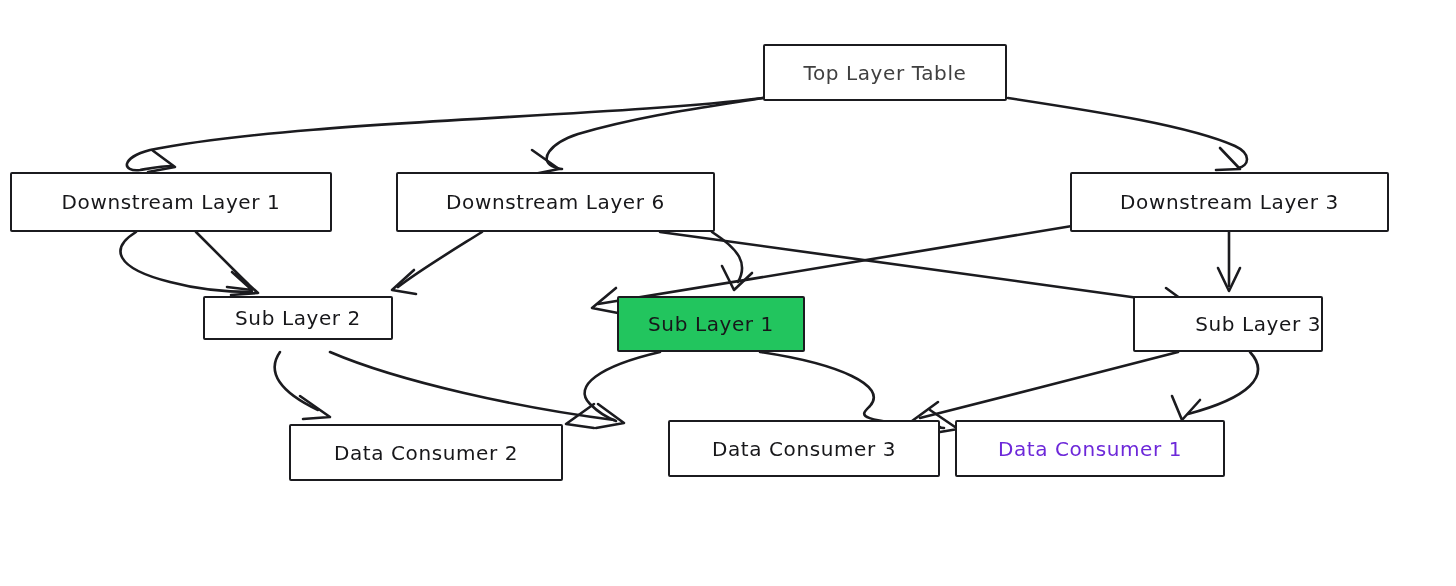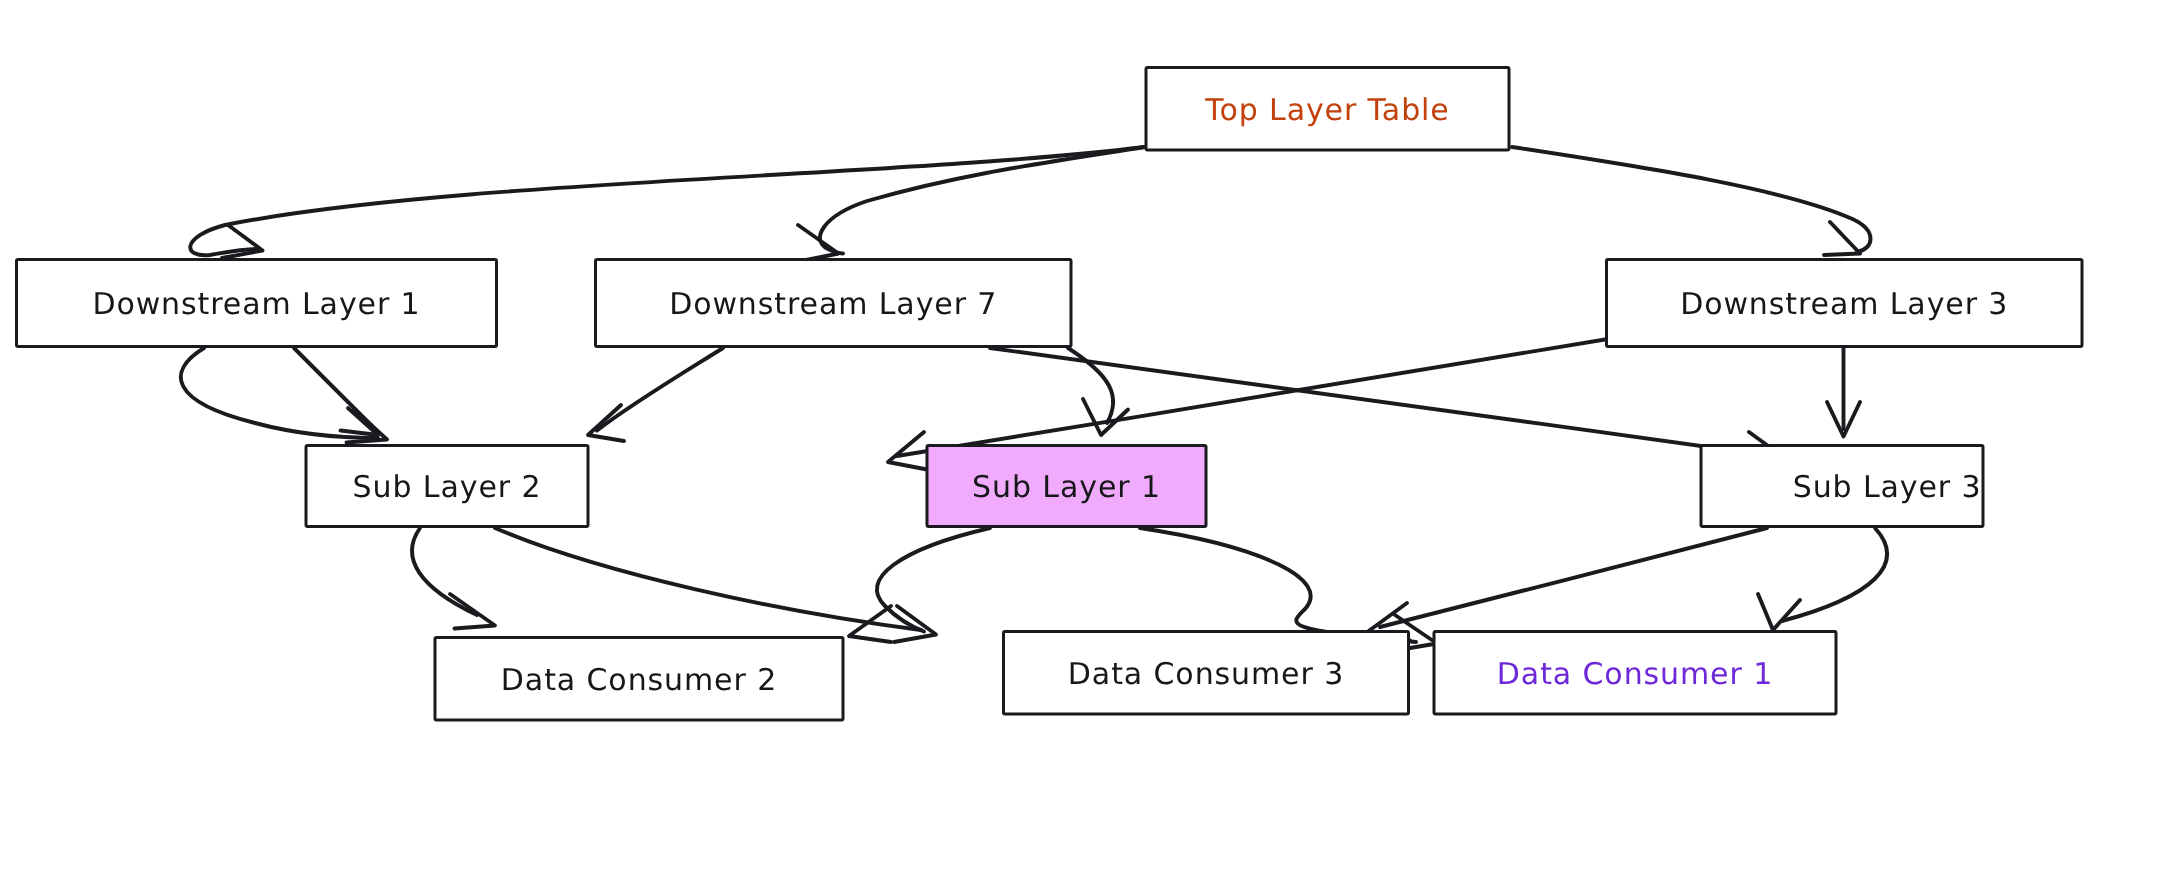"Top Layer Table" span.node-label { color: #c2410c -> #404040 }
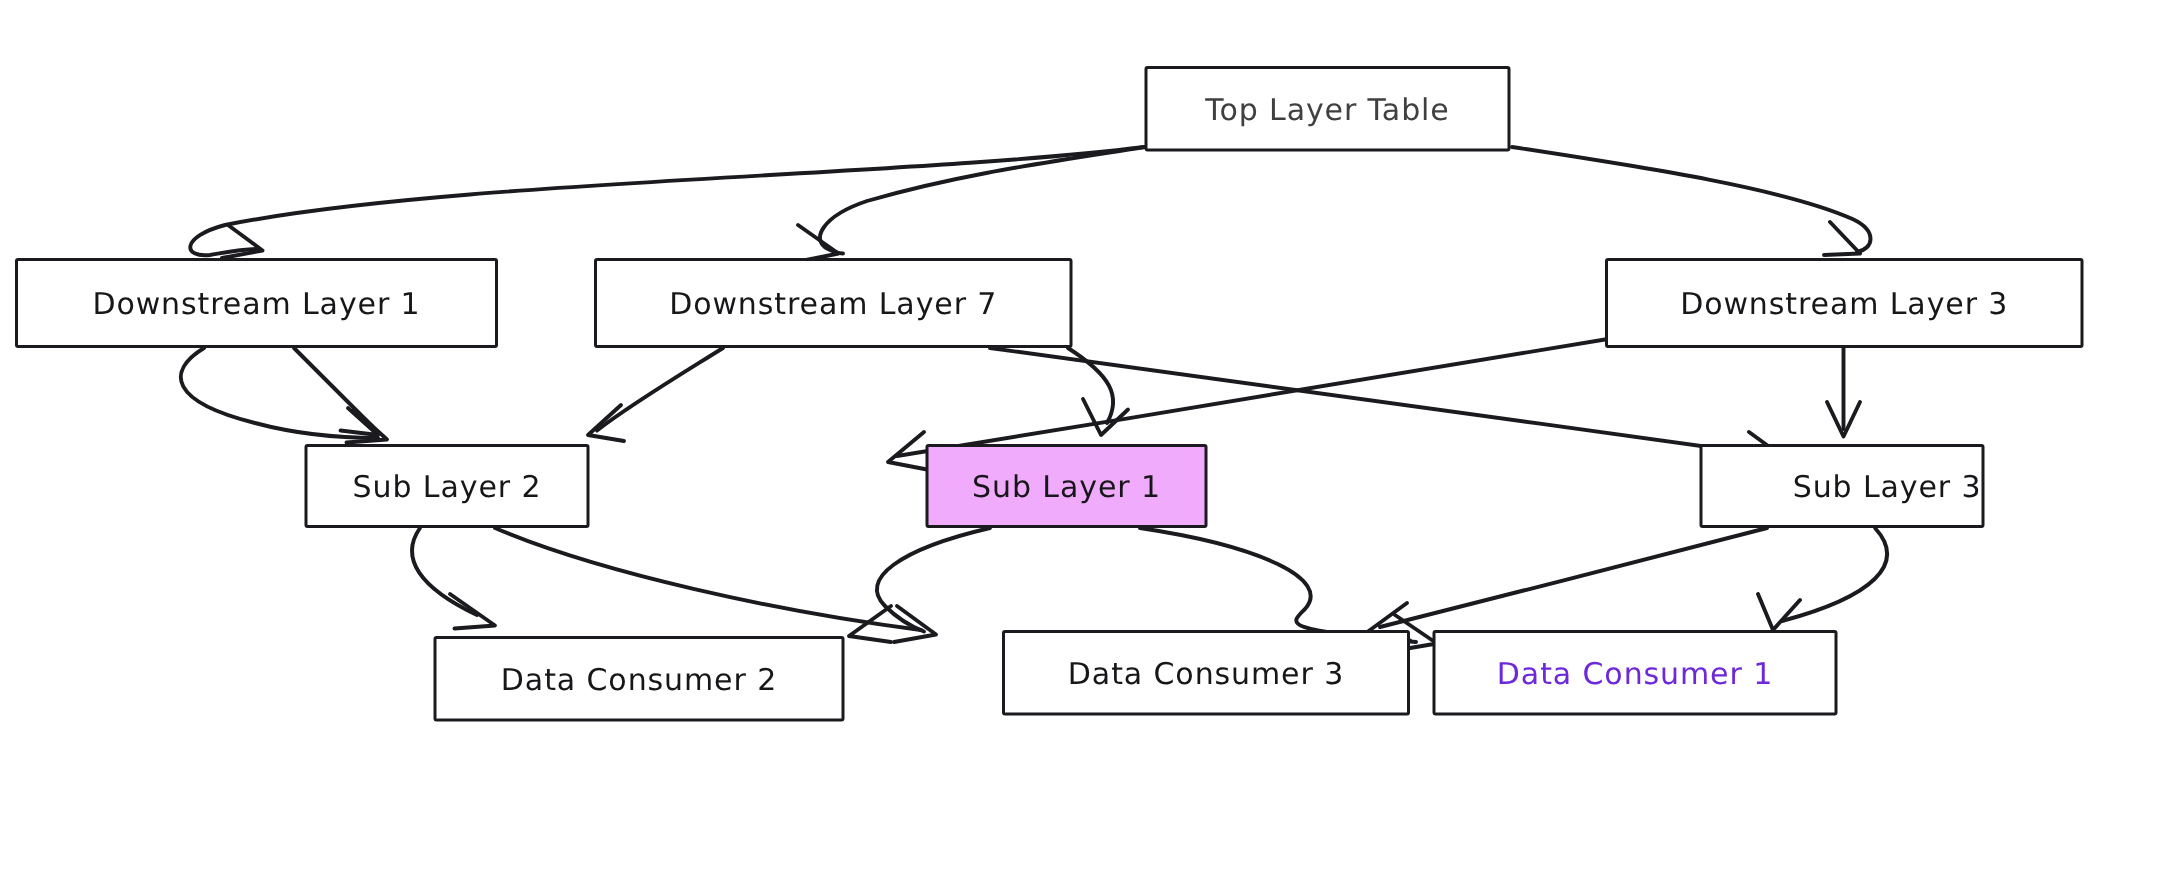"Downstream Layer 7" span.node-label { text: 7 -> 6 }
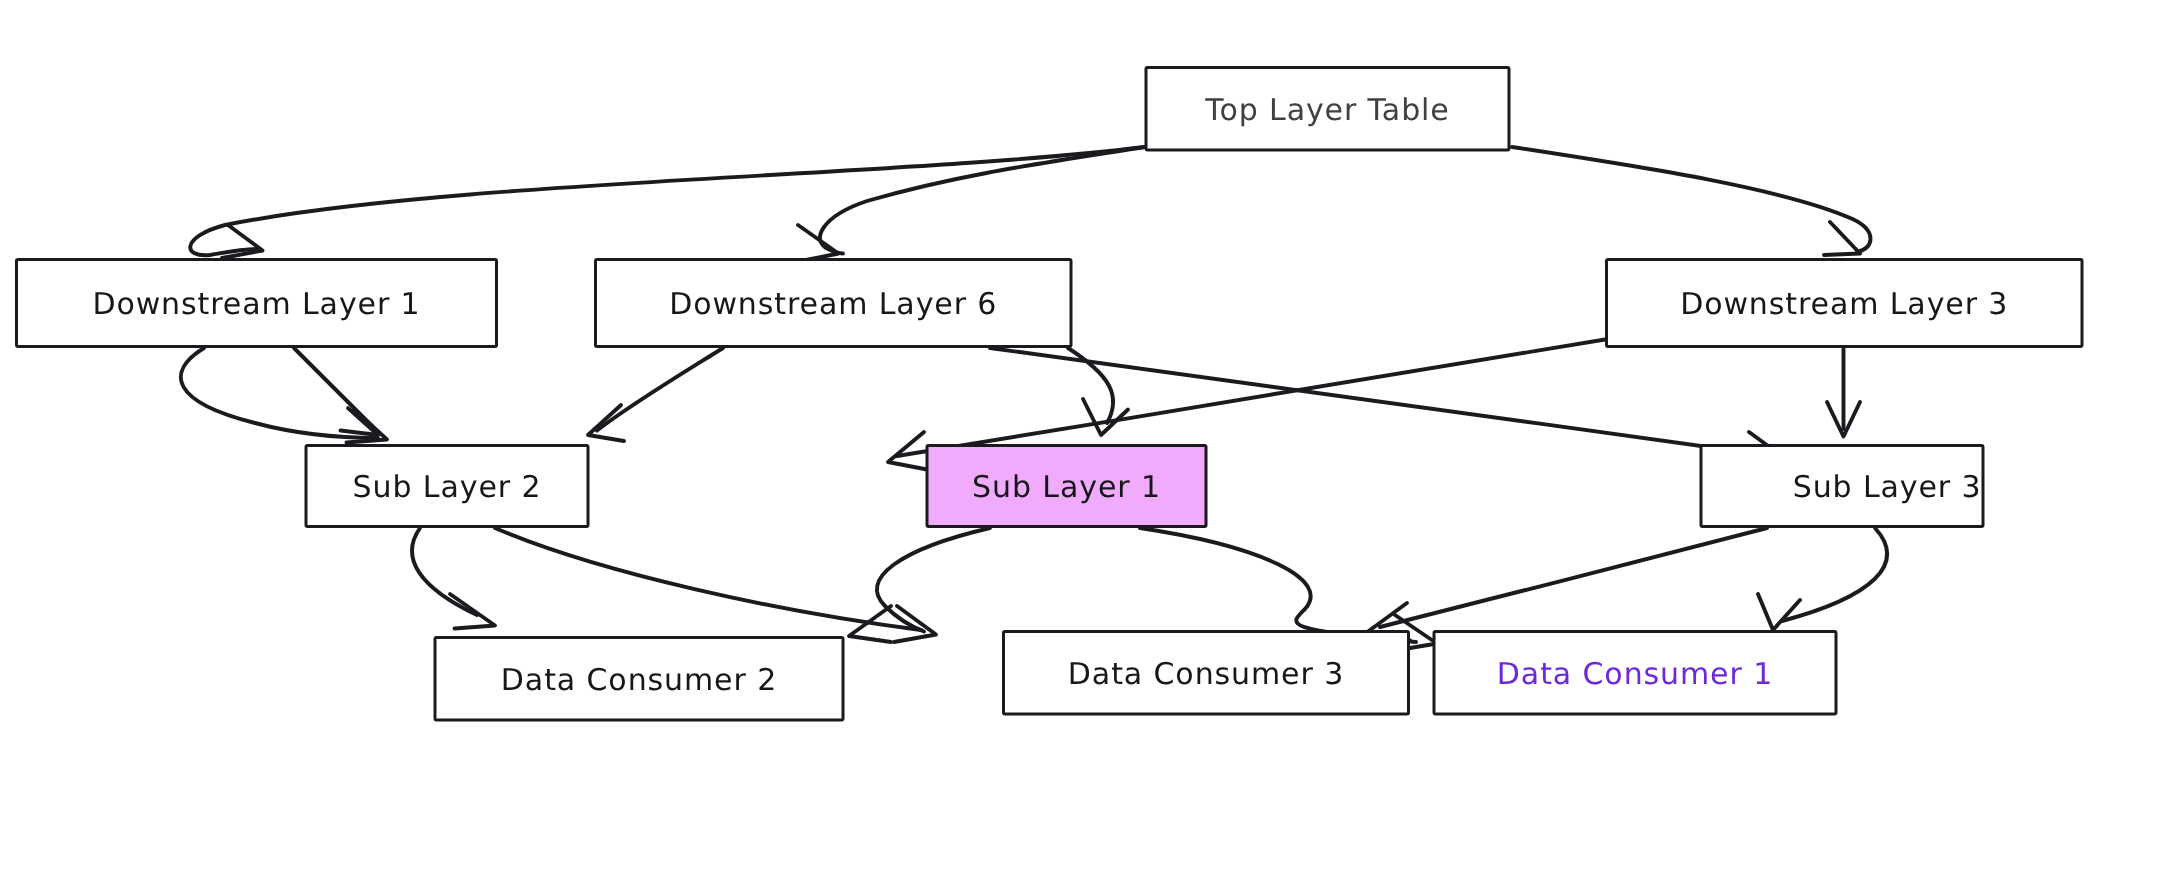"Sub Layer 2" div.node { height: 56px -> 44px }
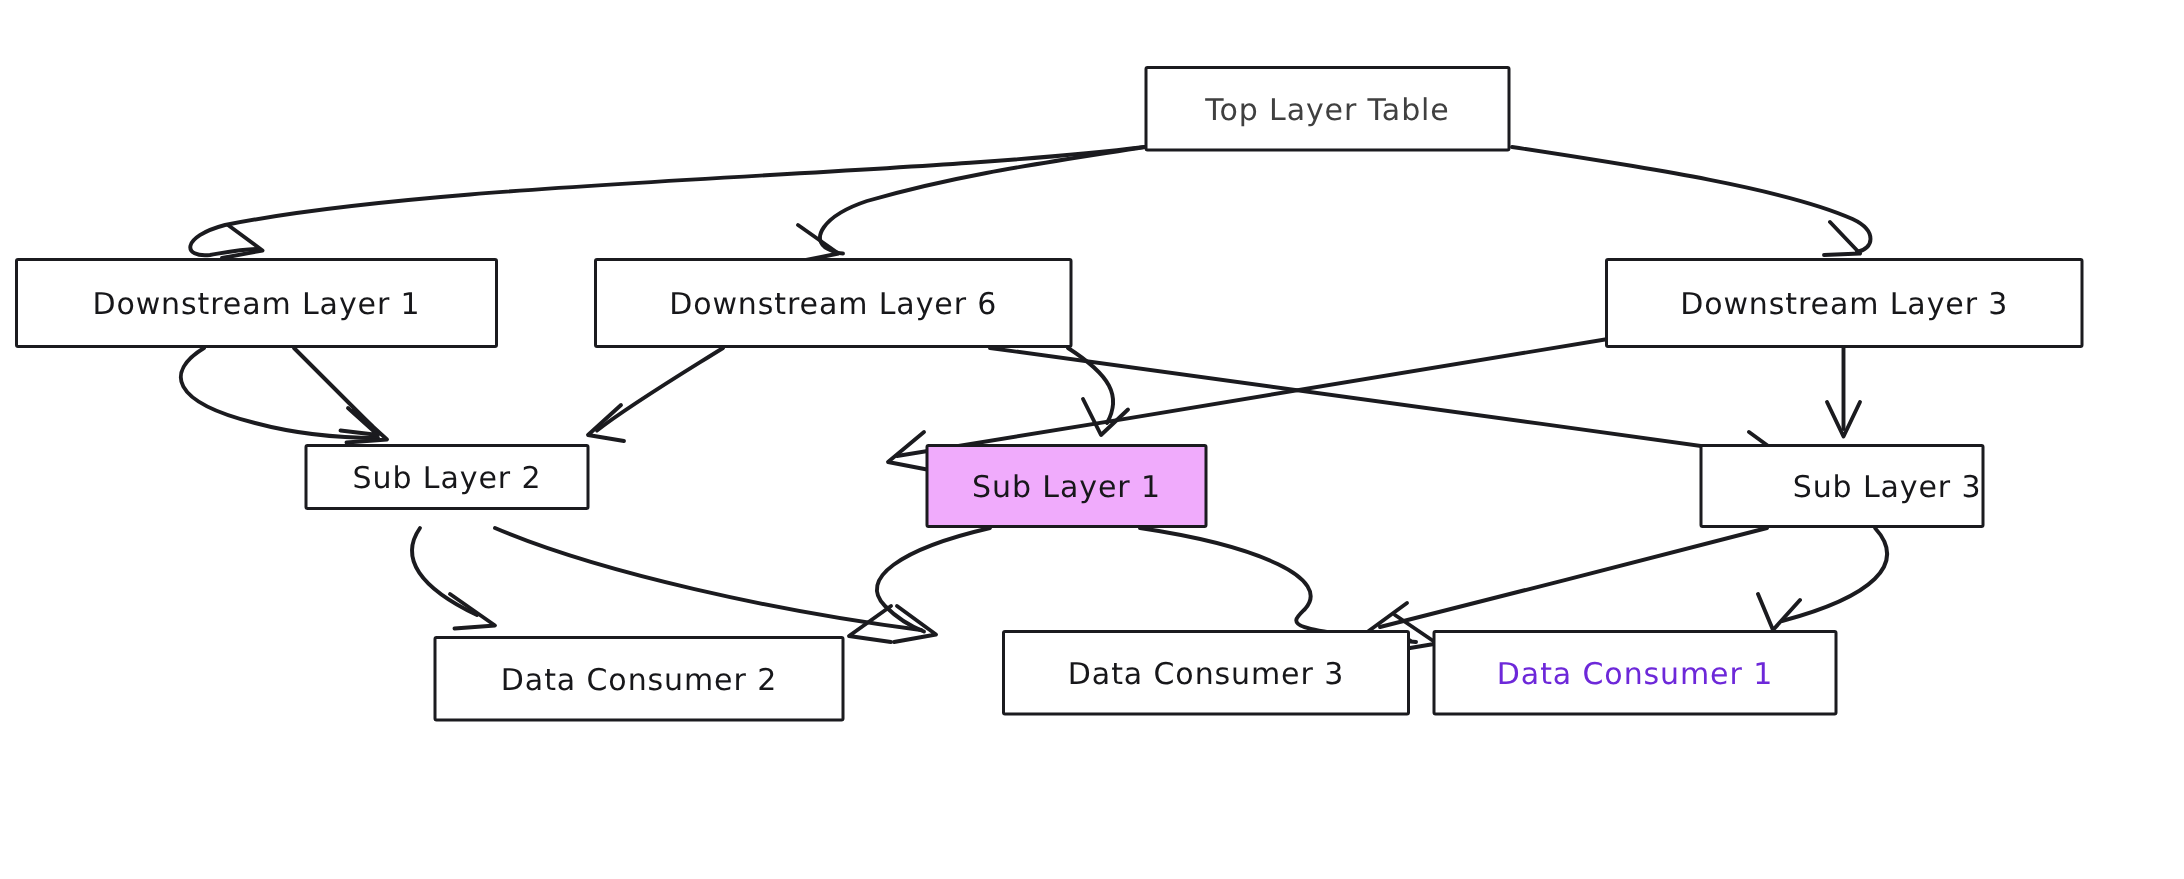"Sub Layer 1" div.node { background: #f0abfc -> #22c55e }
